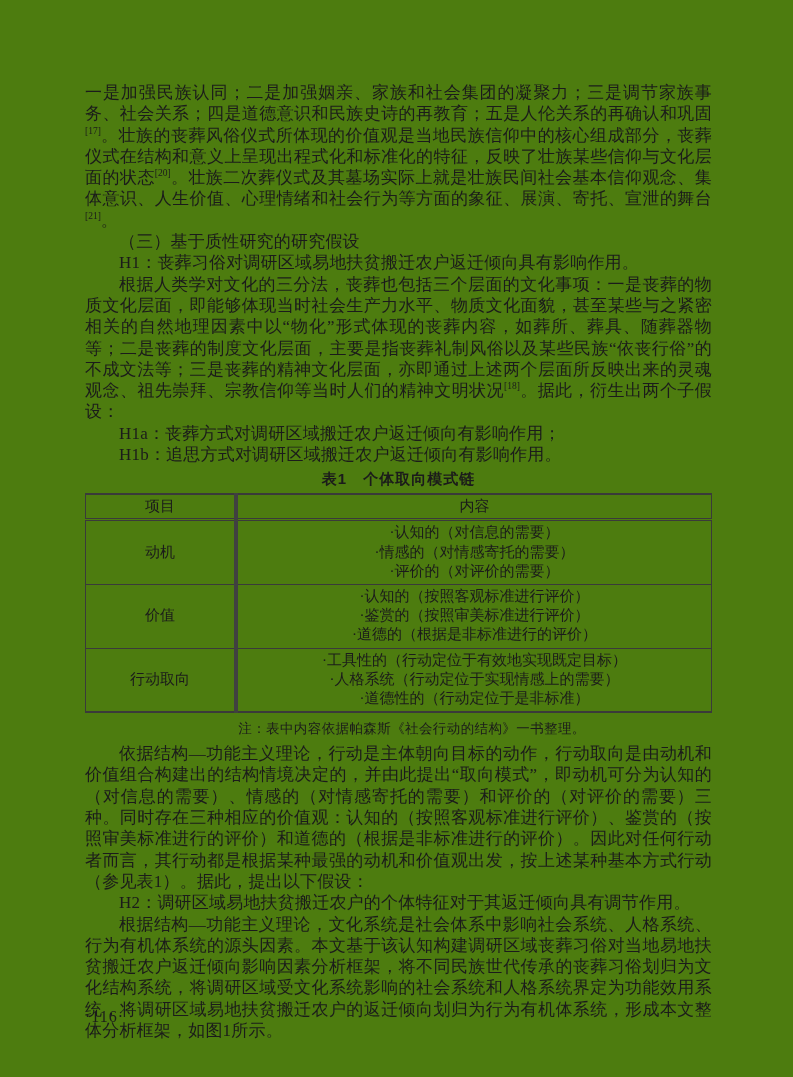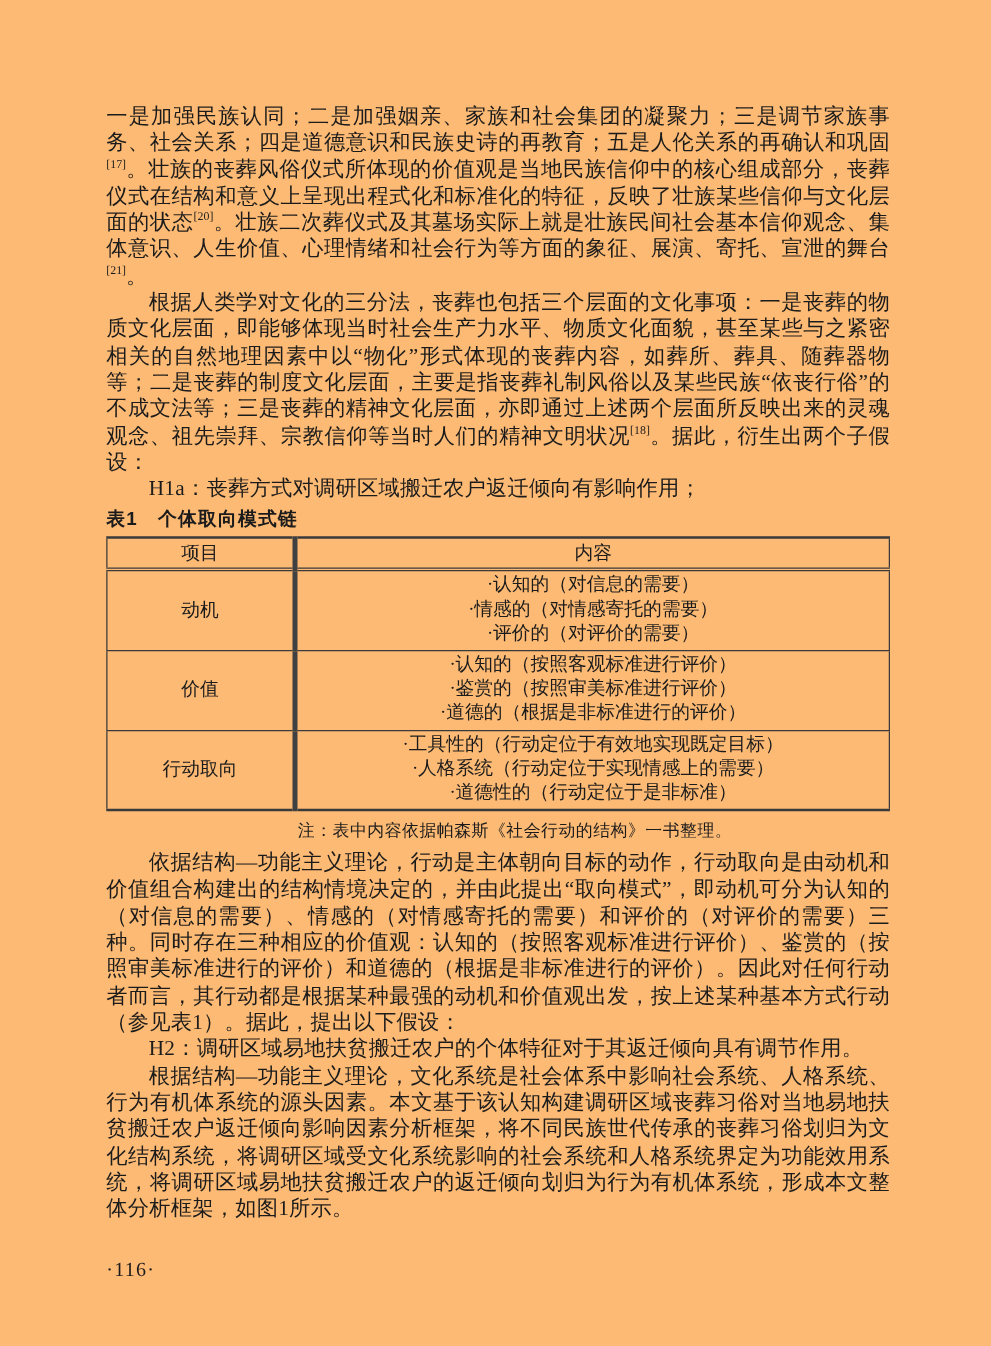"一是加强民族认同；二是加强姻亲、家族和社会集团的凝聚力；三是调节家族事务、社会关" .page { background: #fdba74 -> #4d7c0f }
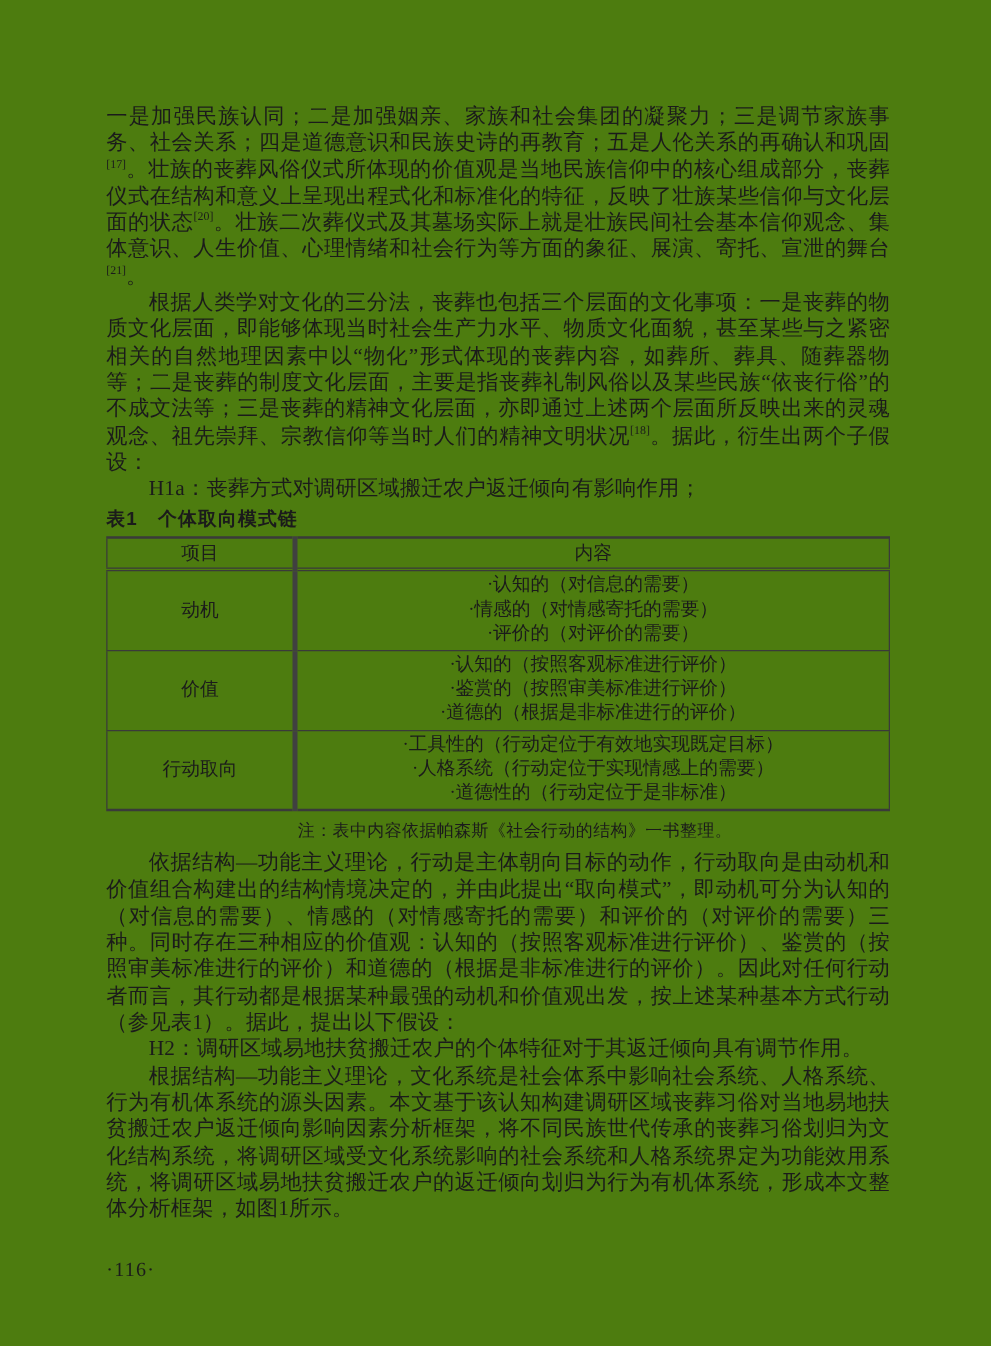"（三）基于质性研究的研究假设" p.body { html: none -> <p>（三）基于质性研究的研究假设</p> }
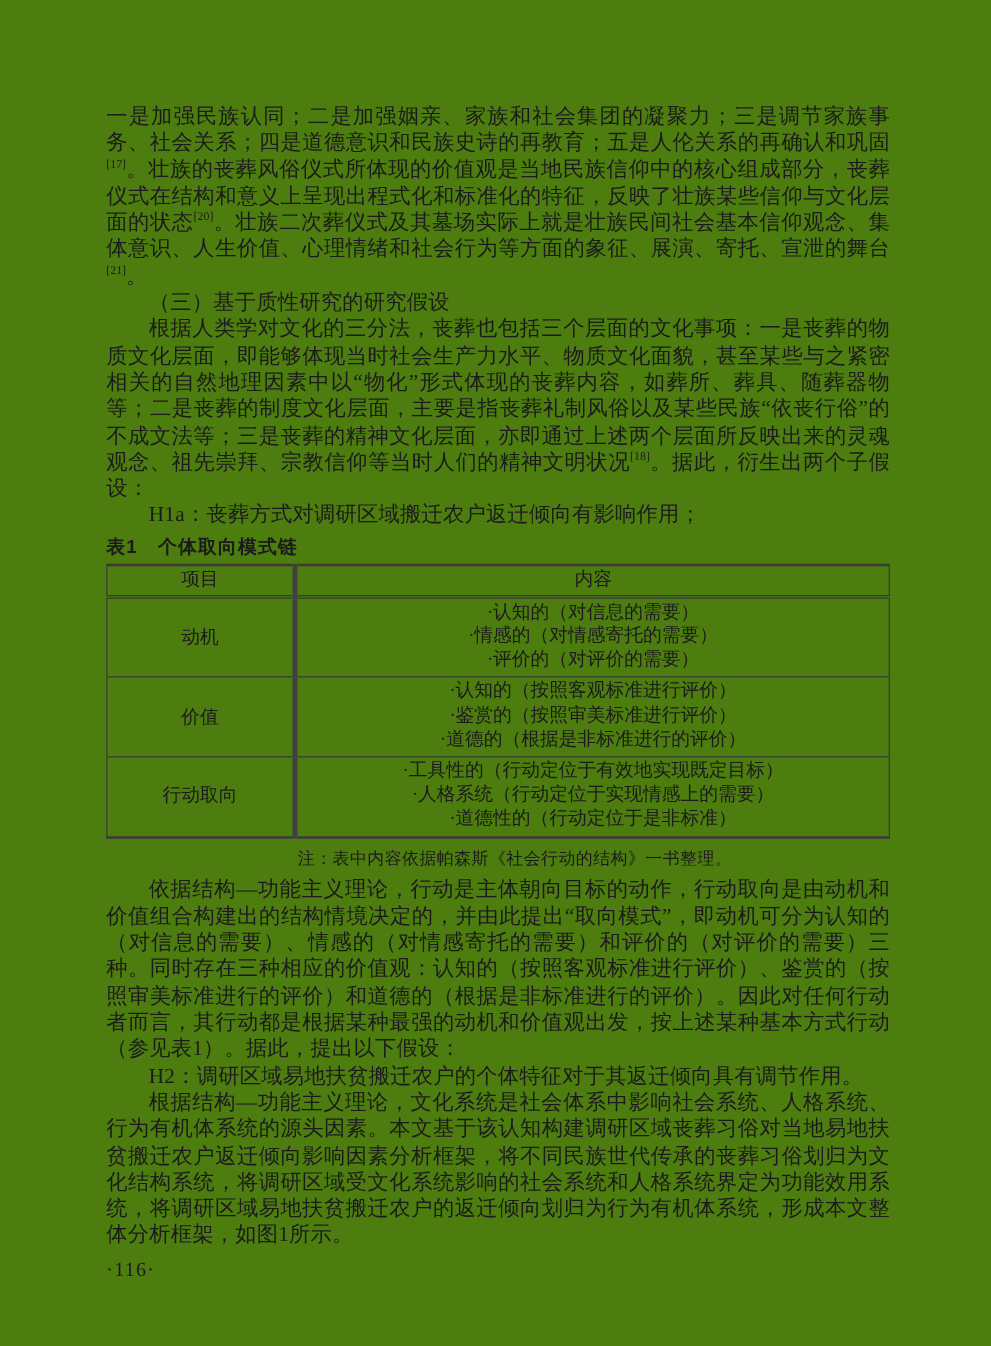"H1：丧葬习俗对调研区域易地扶贫搬迁农户返迁倾向具有影响作用。" p.body { html: none -> <p>H1：丧葬习俗对调研区域易地扶贫搬迁农户返迁倾向具有影响作用。</p> }
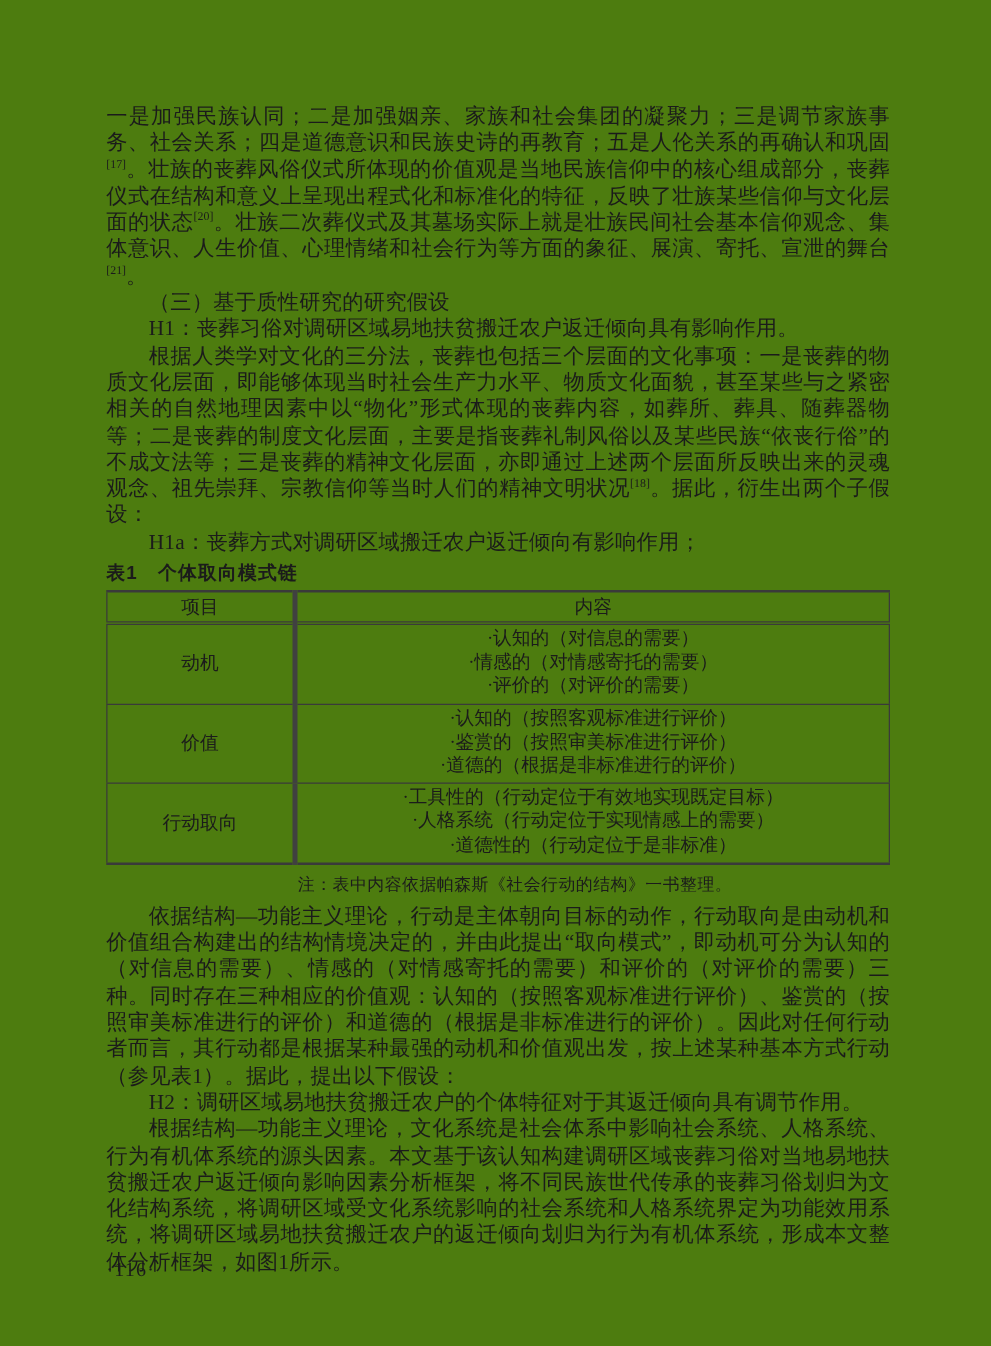"H1b：追思方式对调研区域搬迁农户返迁倾向有影响作用。" p.body { html: none -> <p>H1b：追思方式对调研区域搬迁农户返迁倾向有影响作用。</p> }
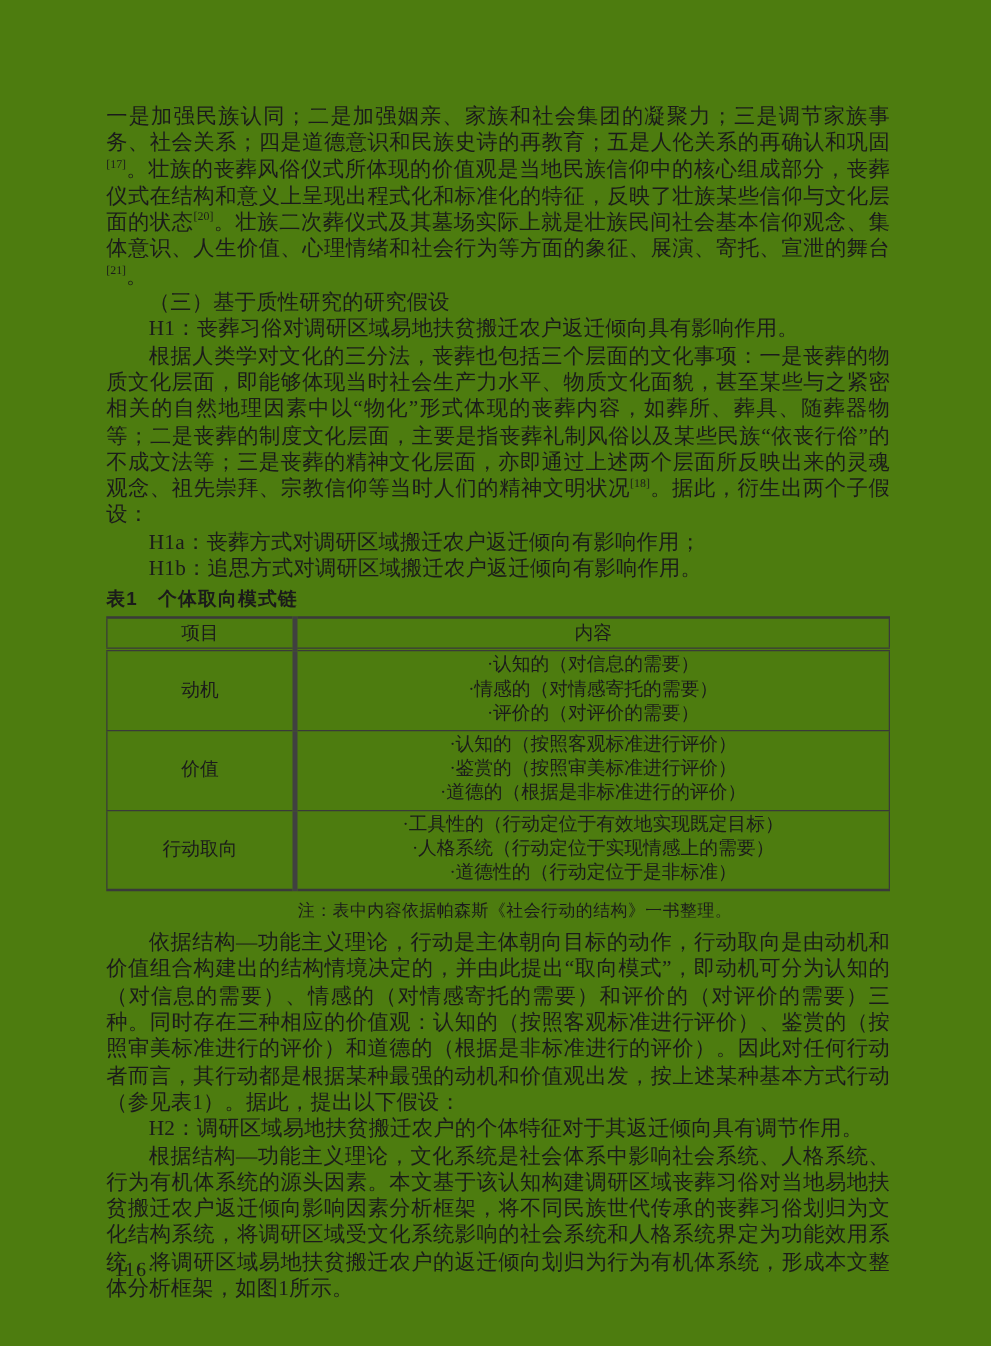"表1 个体取向模式链" .tbl-title { text-align: left -> center }
